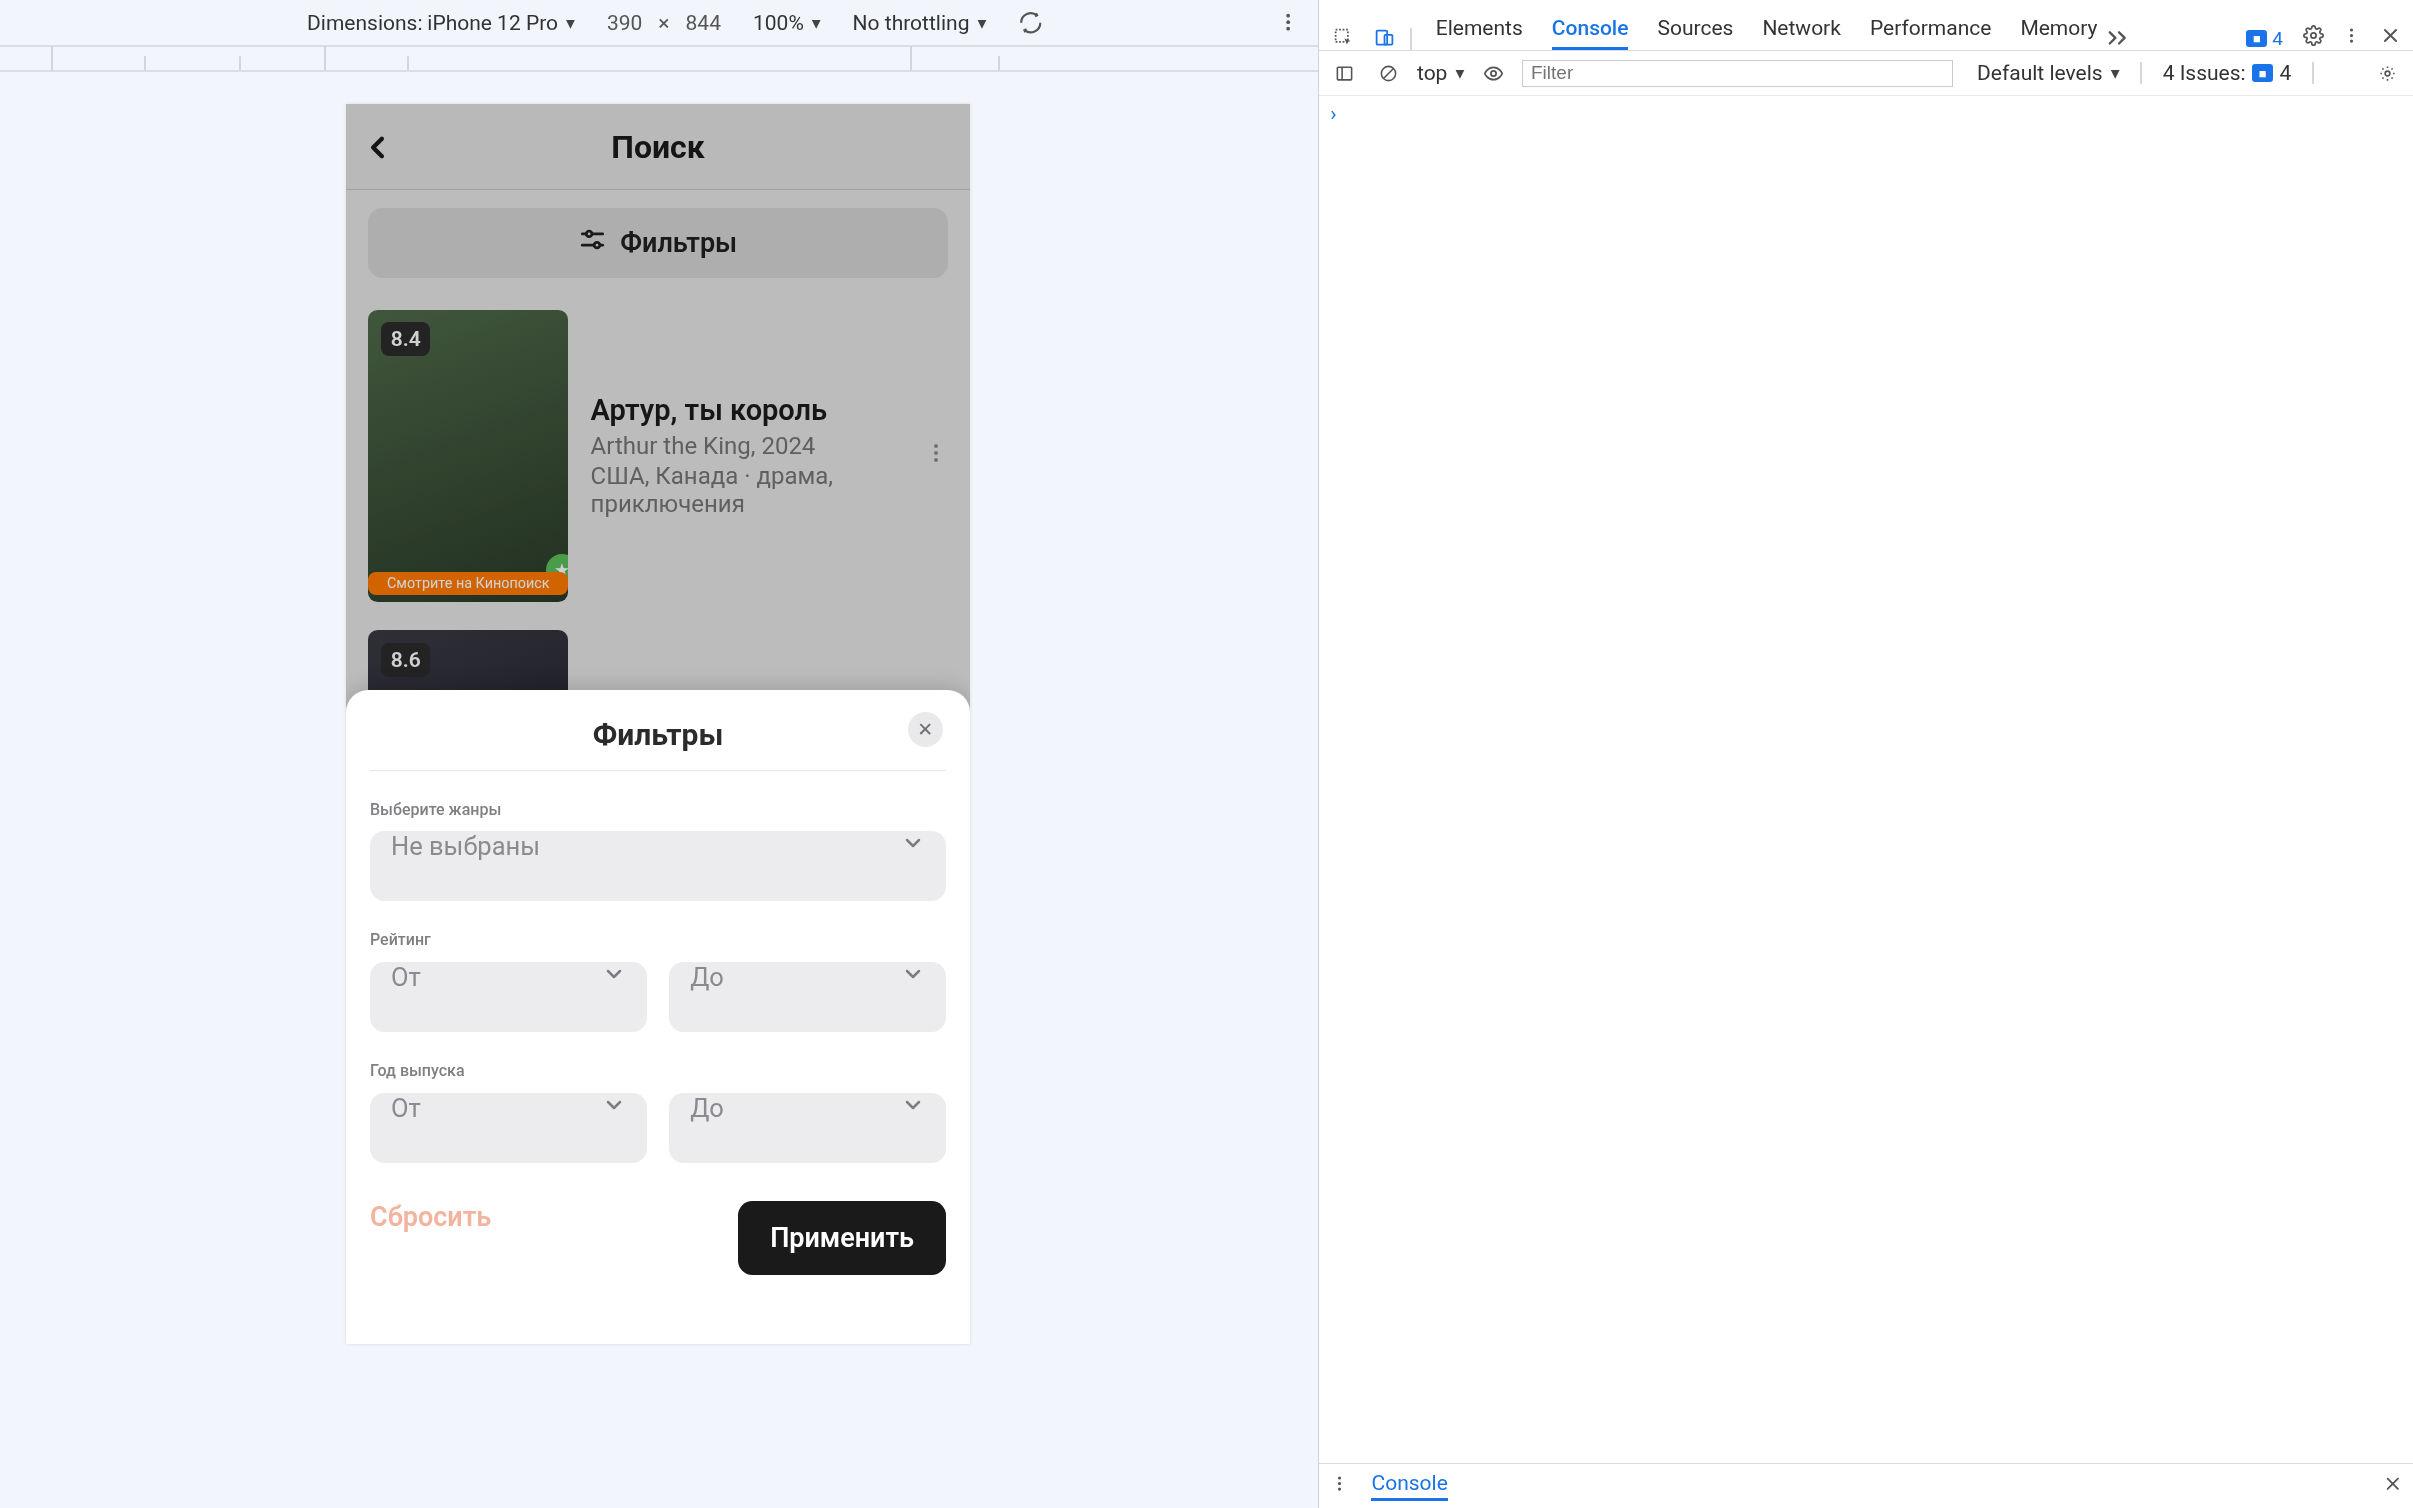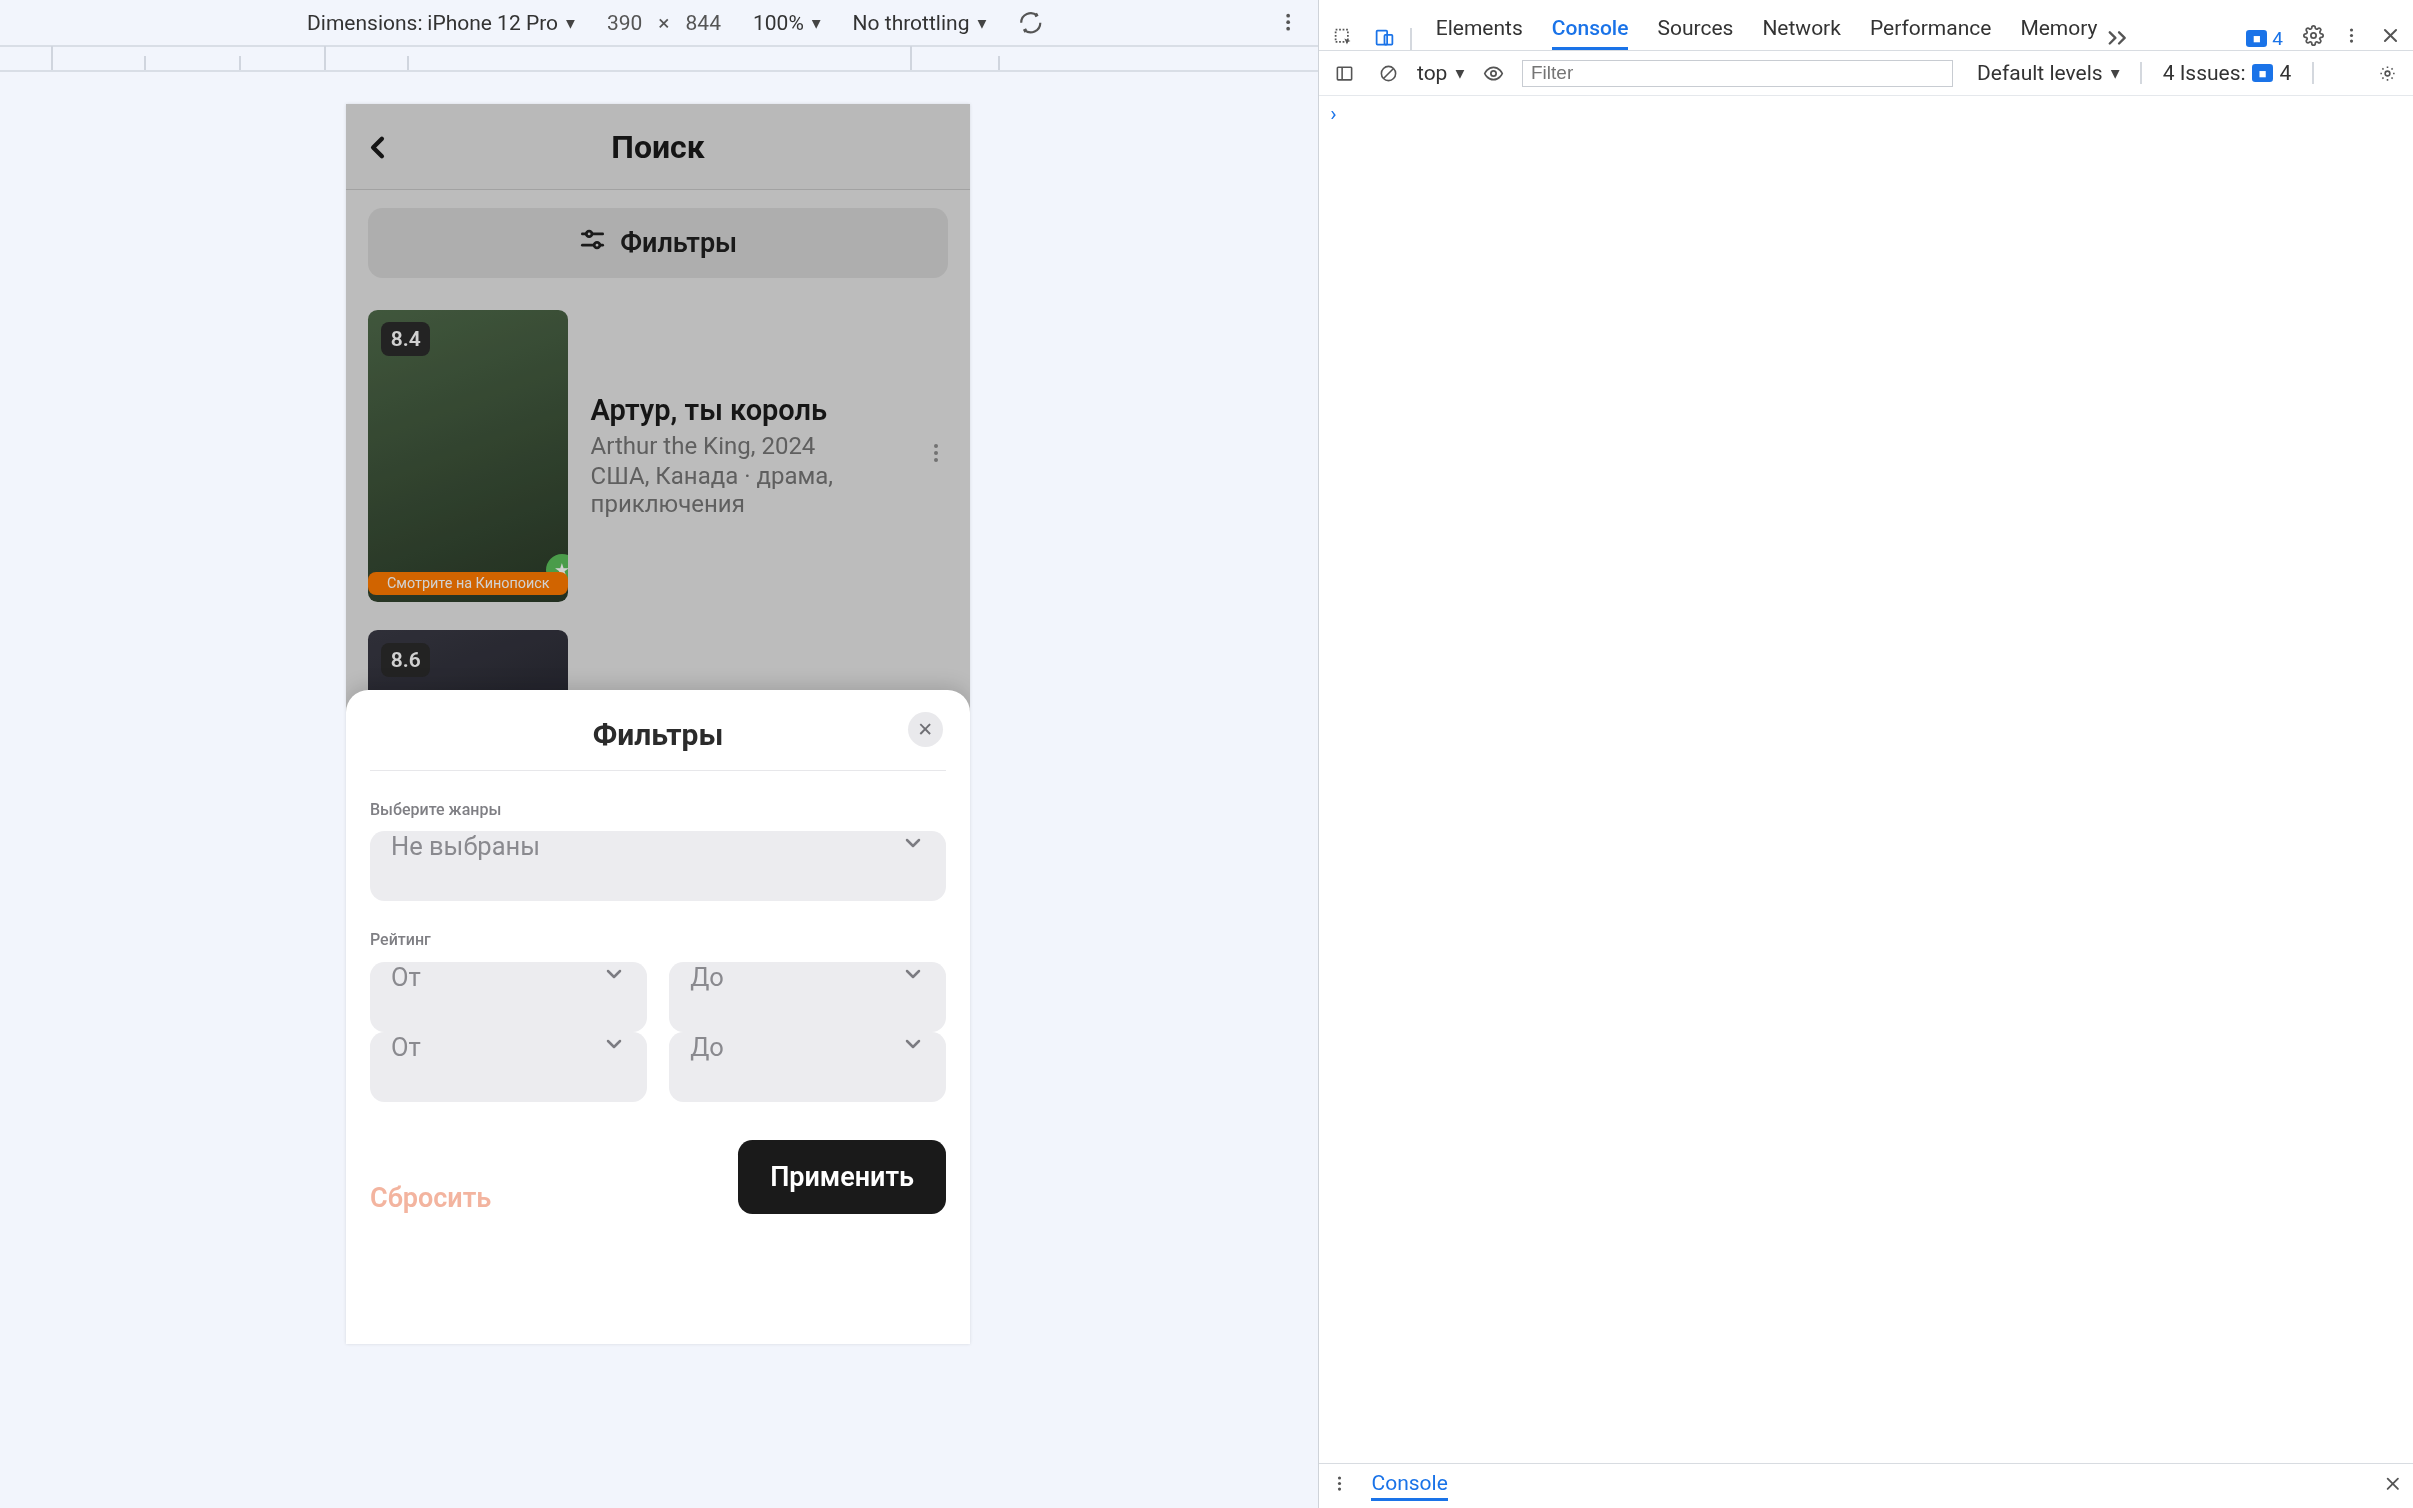"Год выпуска" div.field-label { html: none -> <div>Год выпуска</div> }
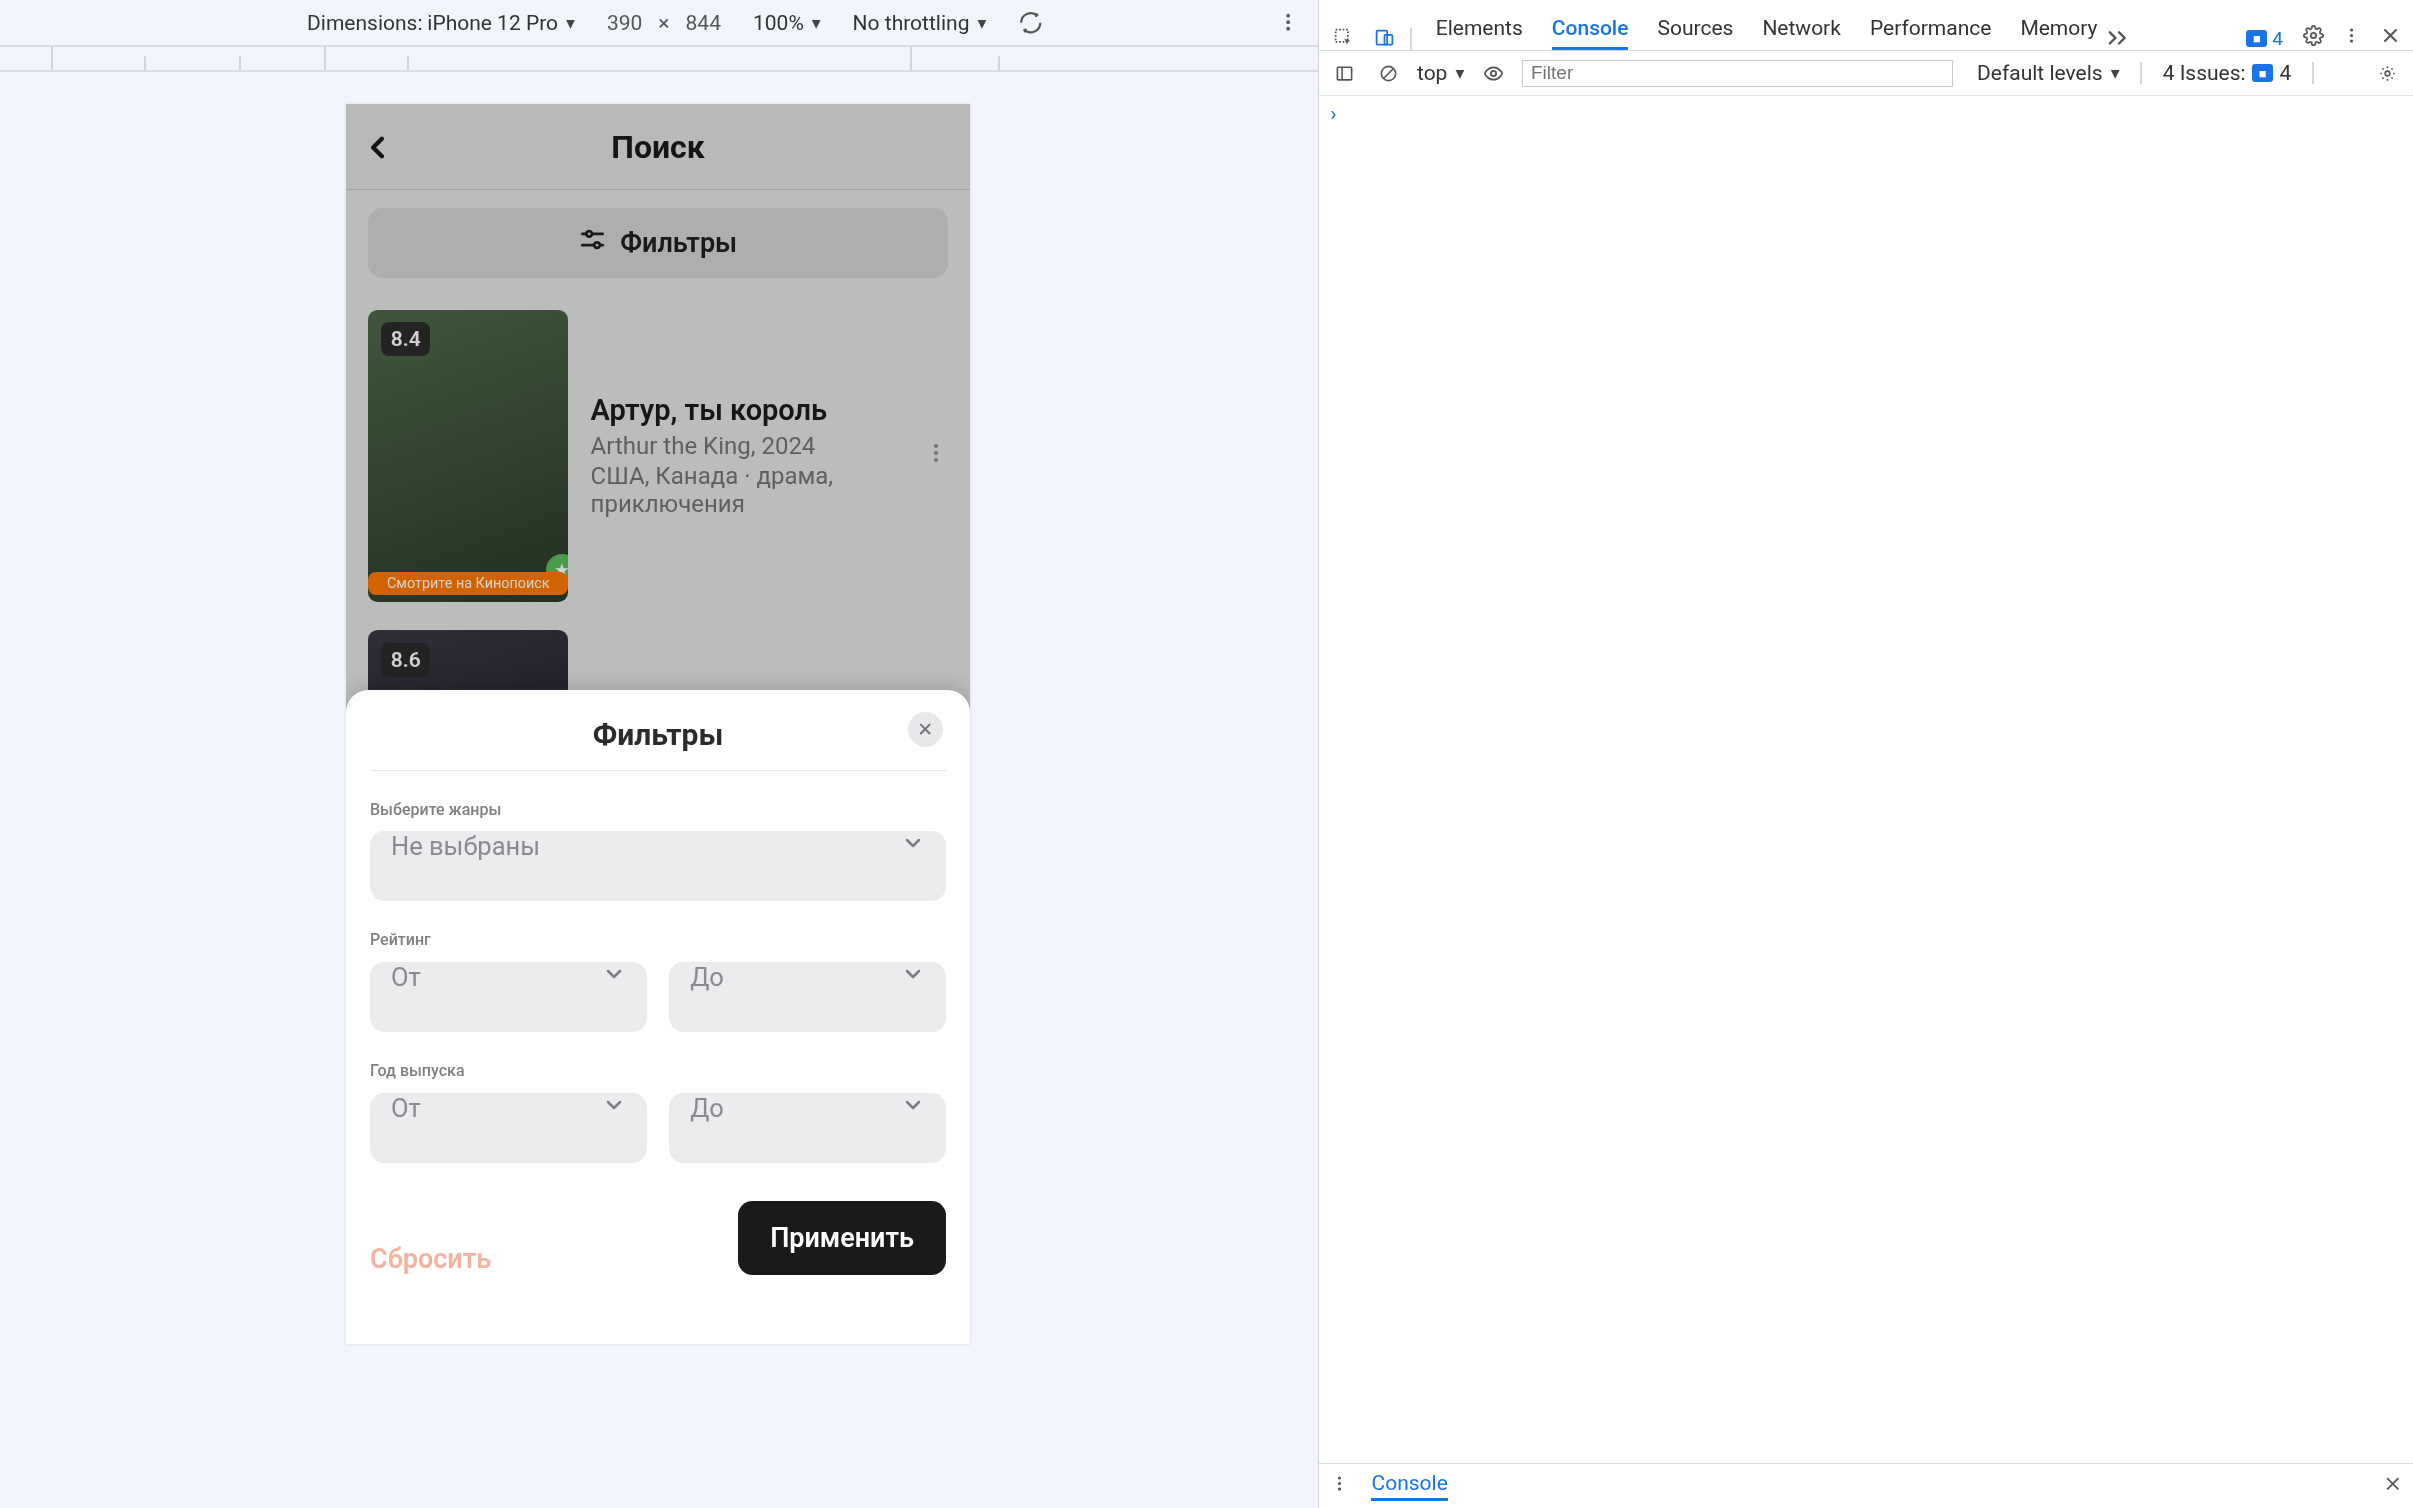"Сбросить" .sheet-actions { align-items: flex-end -> flex-start }
